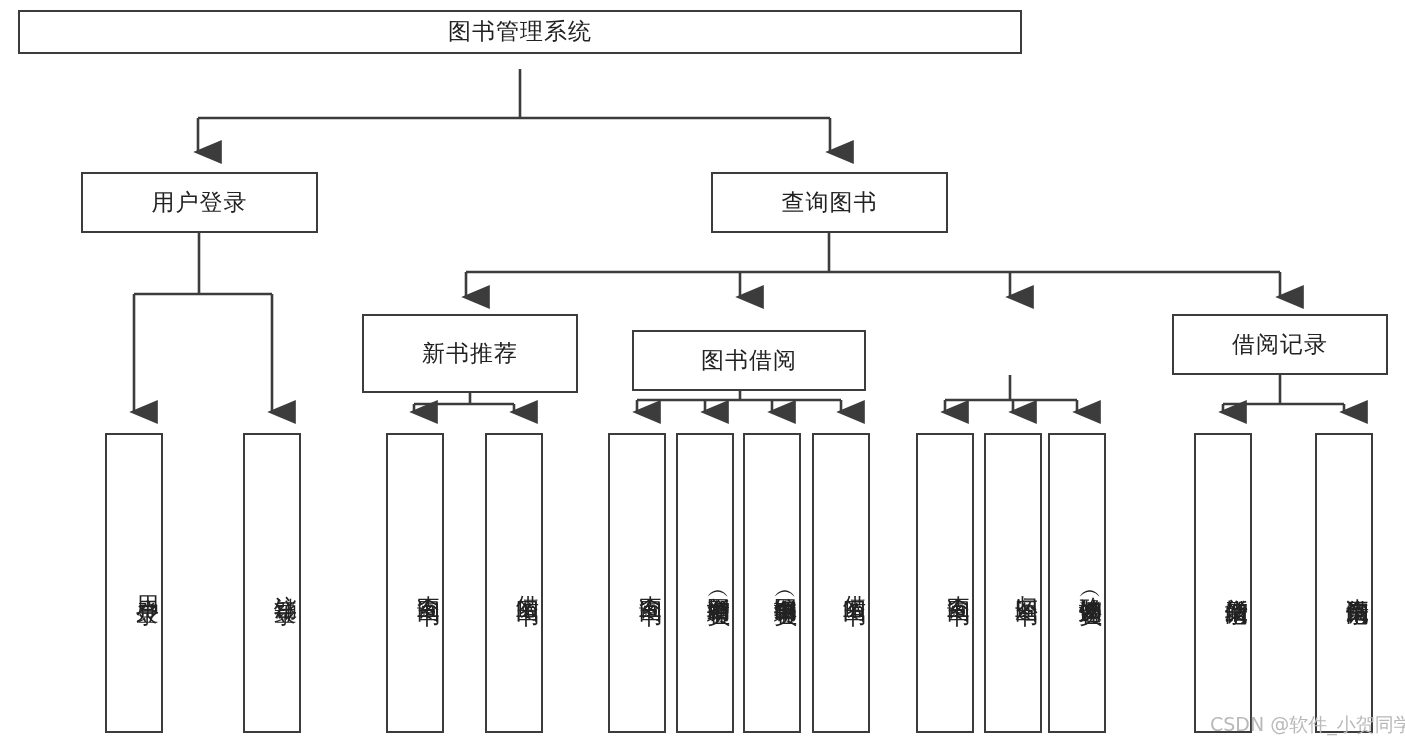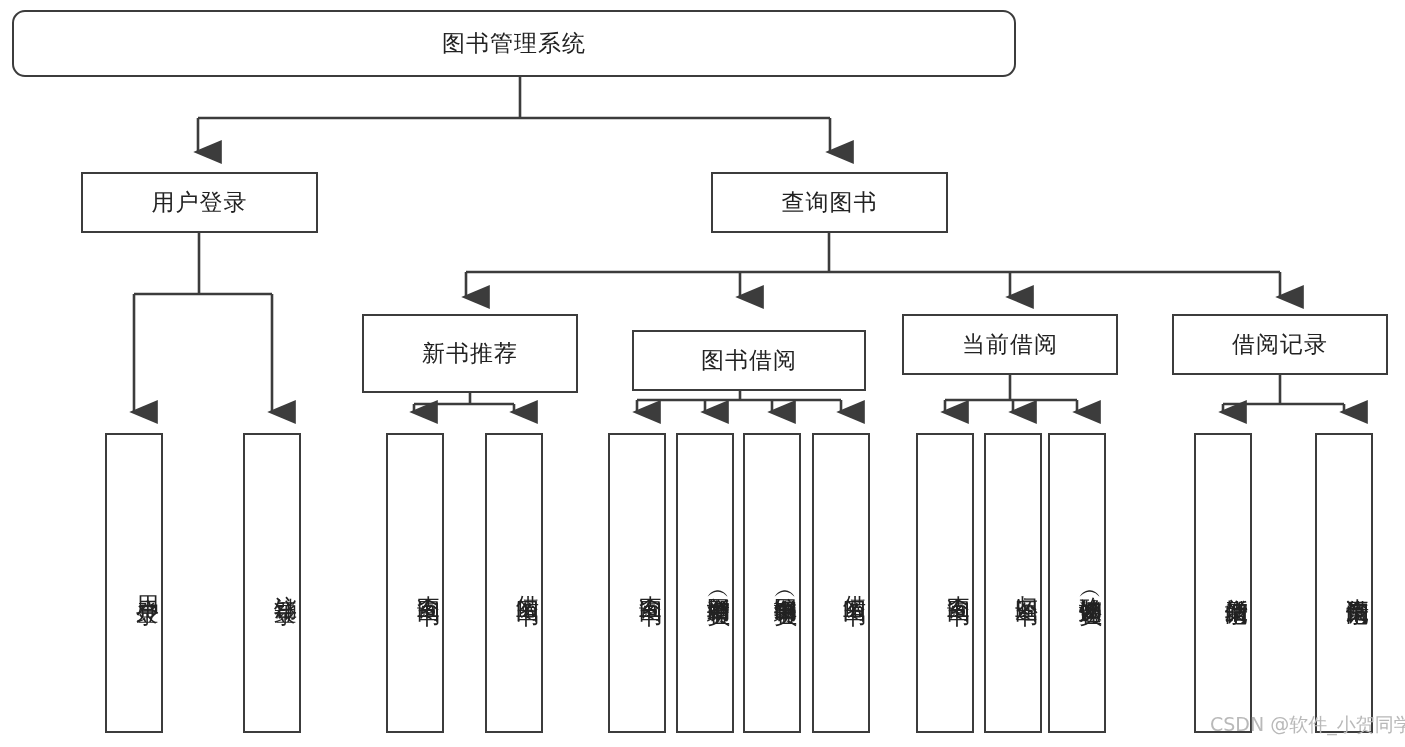"图书管理系统" div.node { border-radius: 13px -> none; height: 67px -> 44px; left: 12px -> 18px }
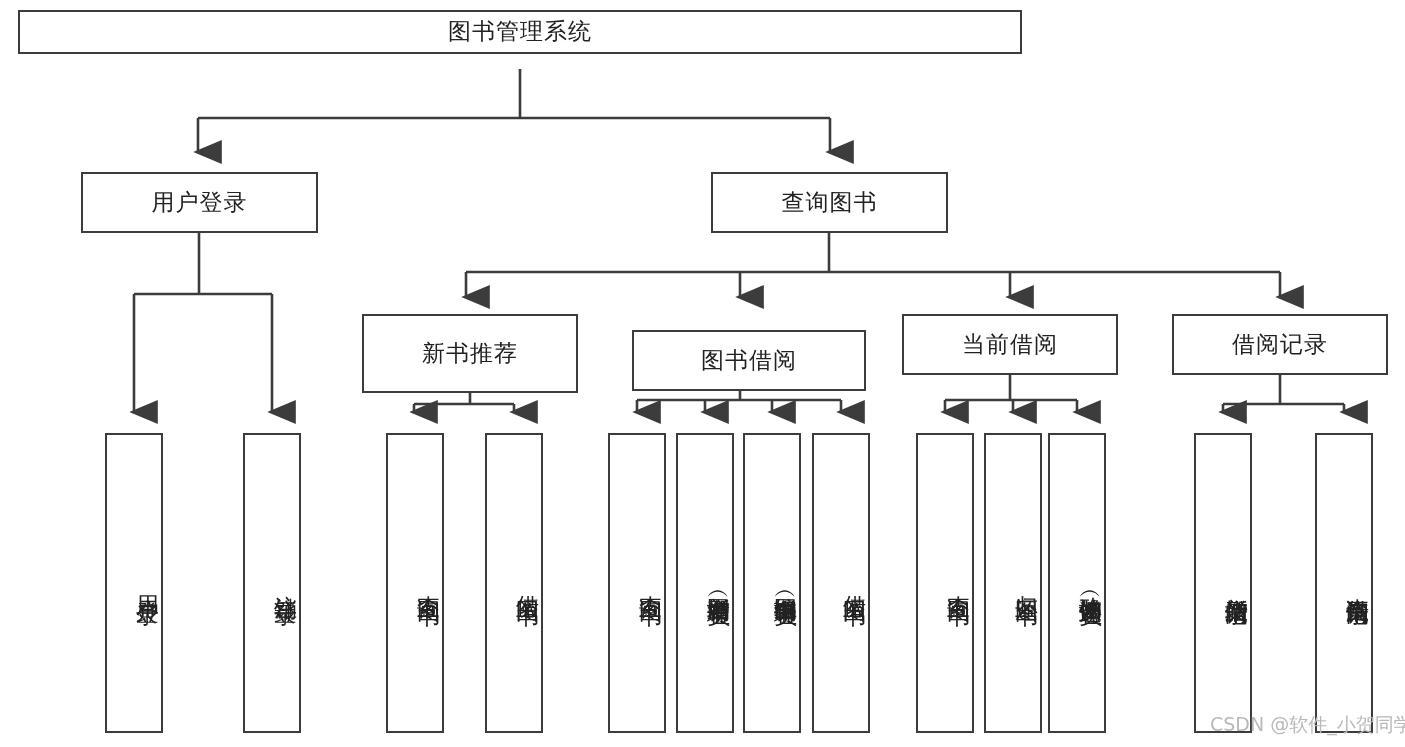"当前借阅" div.node { html: <div> <span>当前借阅</span> </div> -> none }
